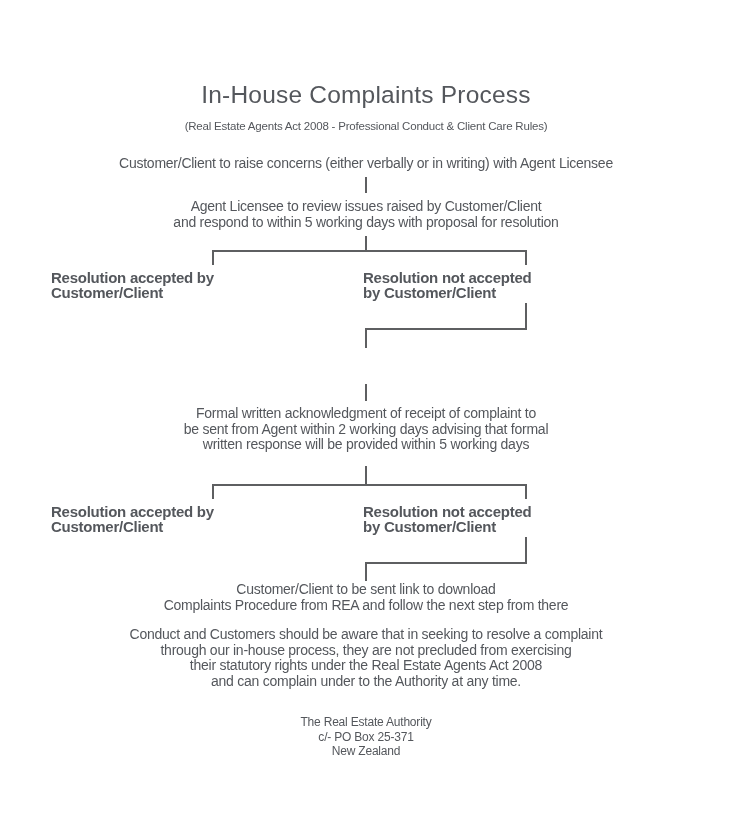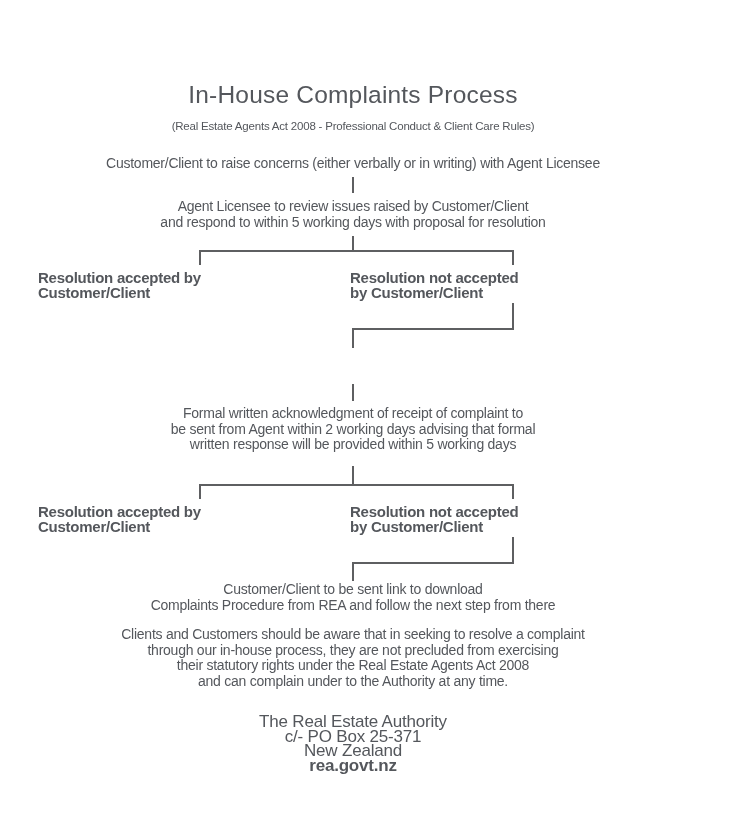"In-House Complaints Process" .canvas { margin-left: none -> 13px }
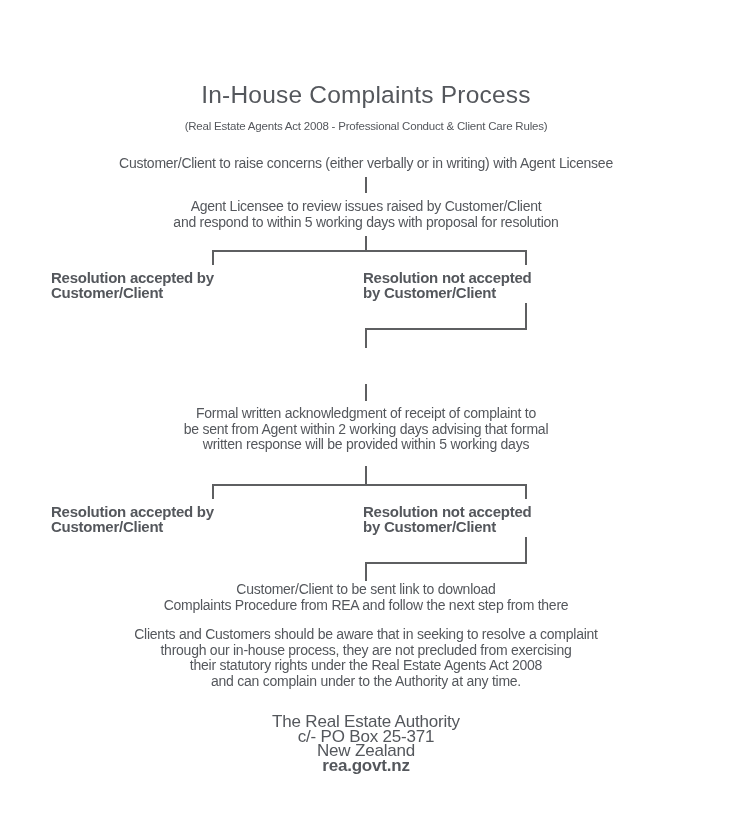"Clients and Customers should be" div { text: Clients -> Conduct }
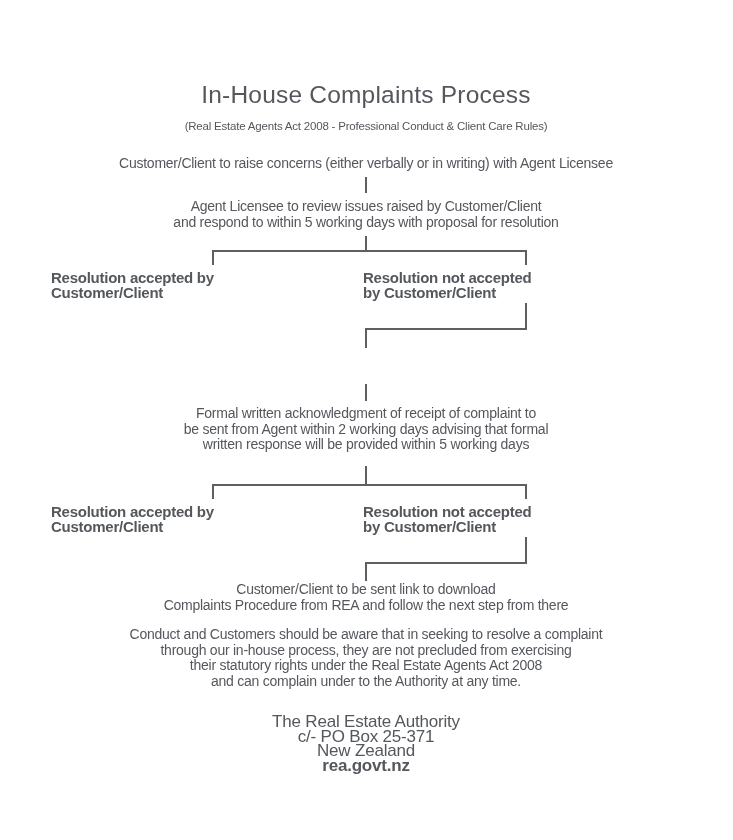"The Real Estate Authority" .footer { font-size: 17px -> 12px }
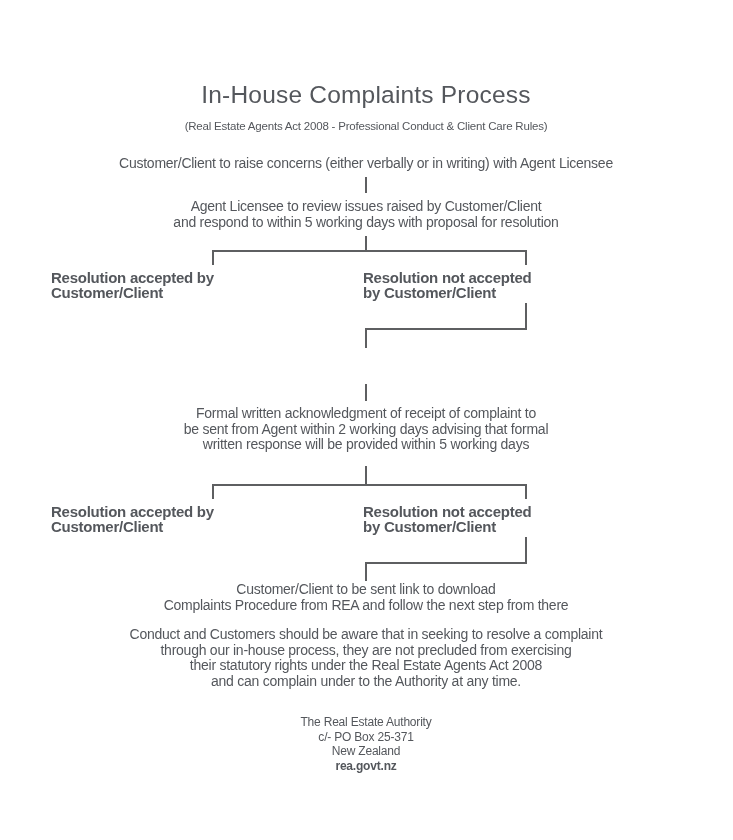"rea.govt.nz" div.website { html: <div>rea.govt.nz</div> -> none }
